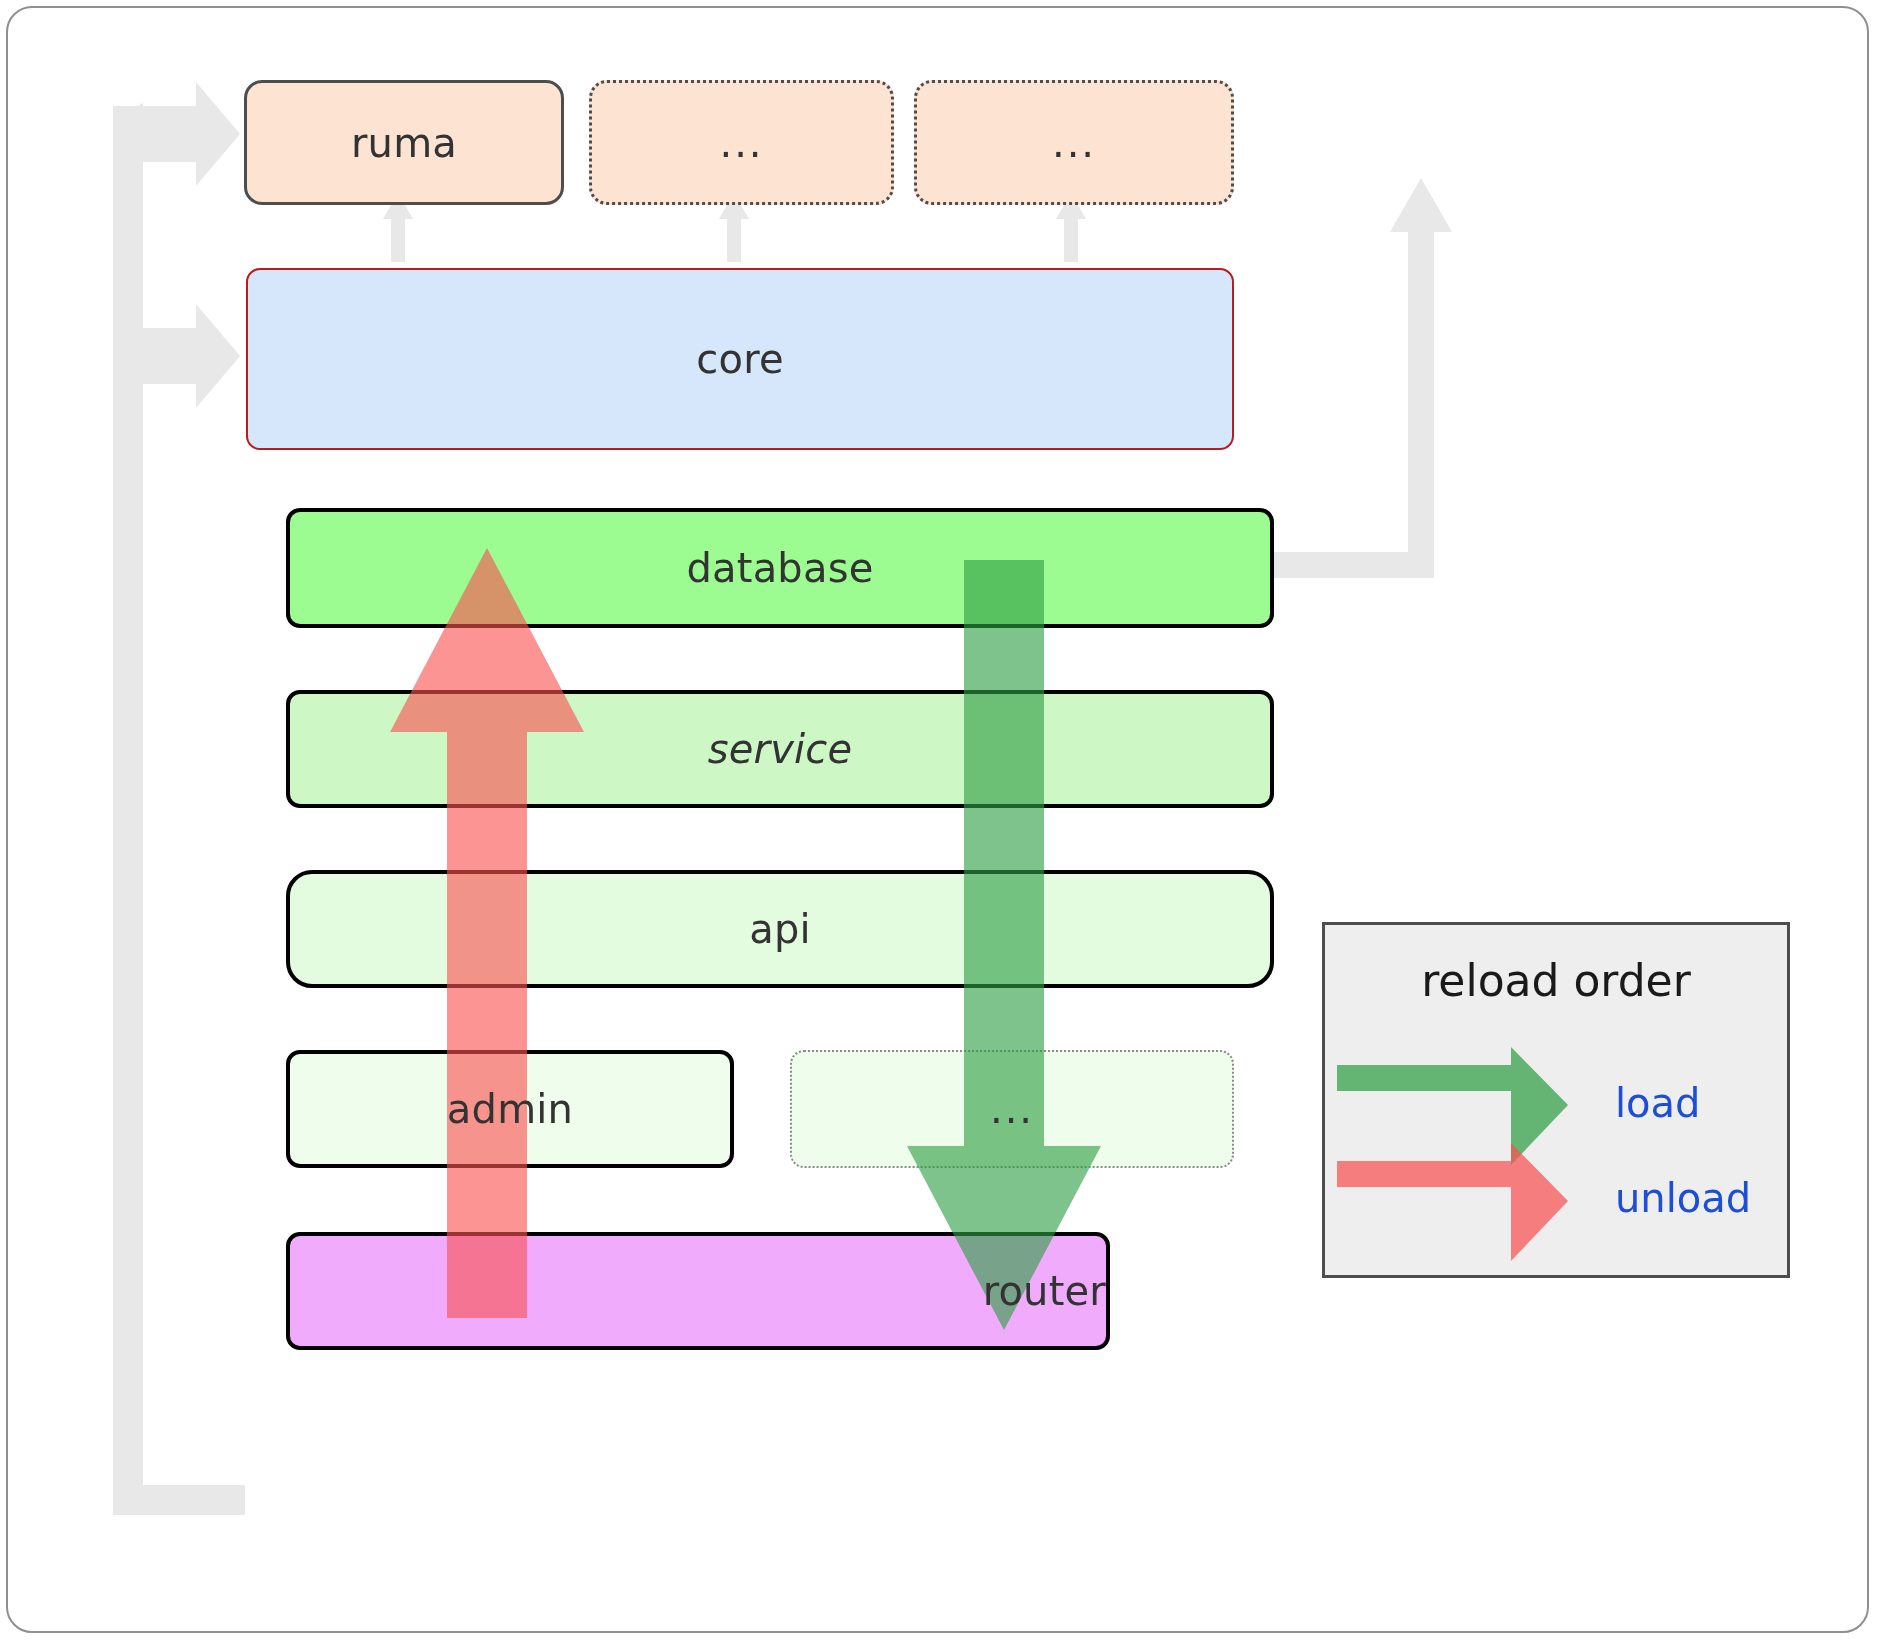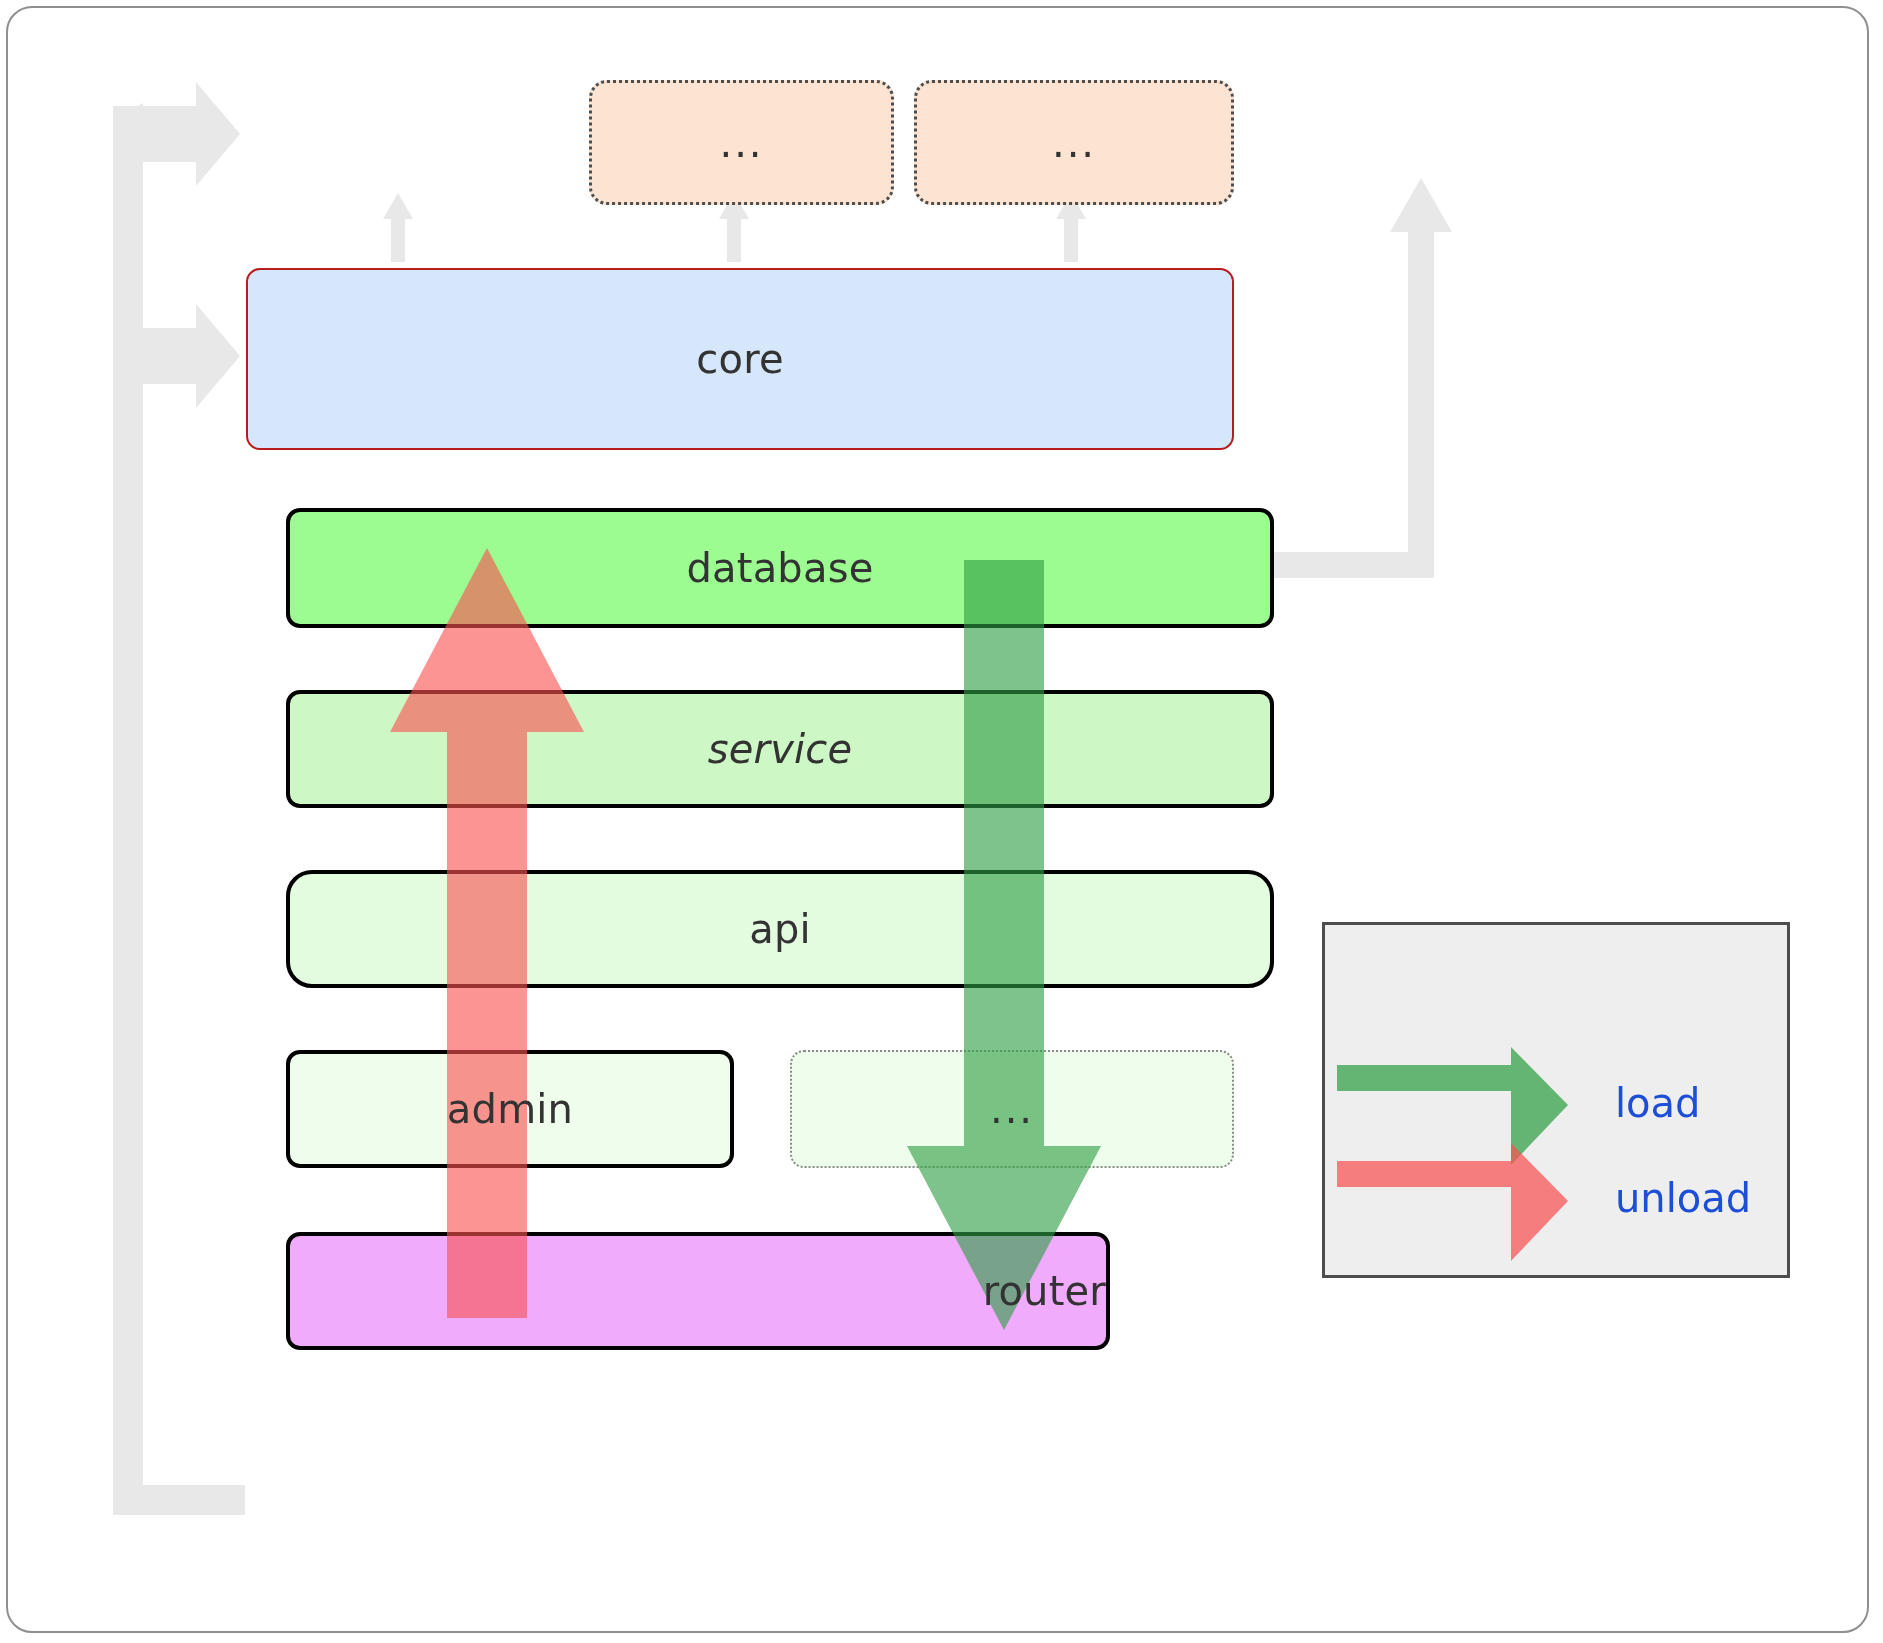"ruma" div.node { html: none -> <div> <span>ruma</span> </div> }
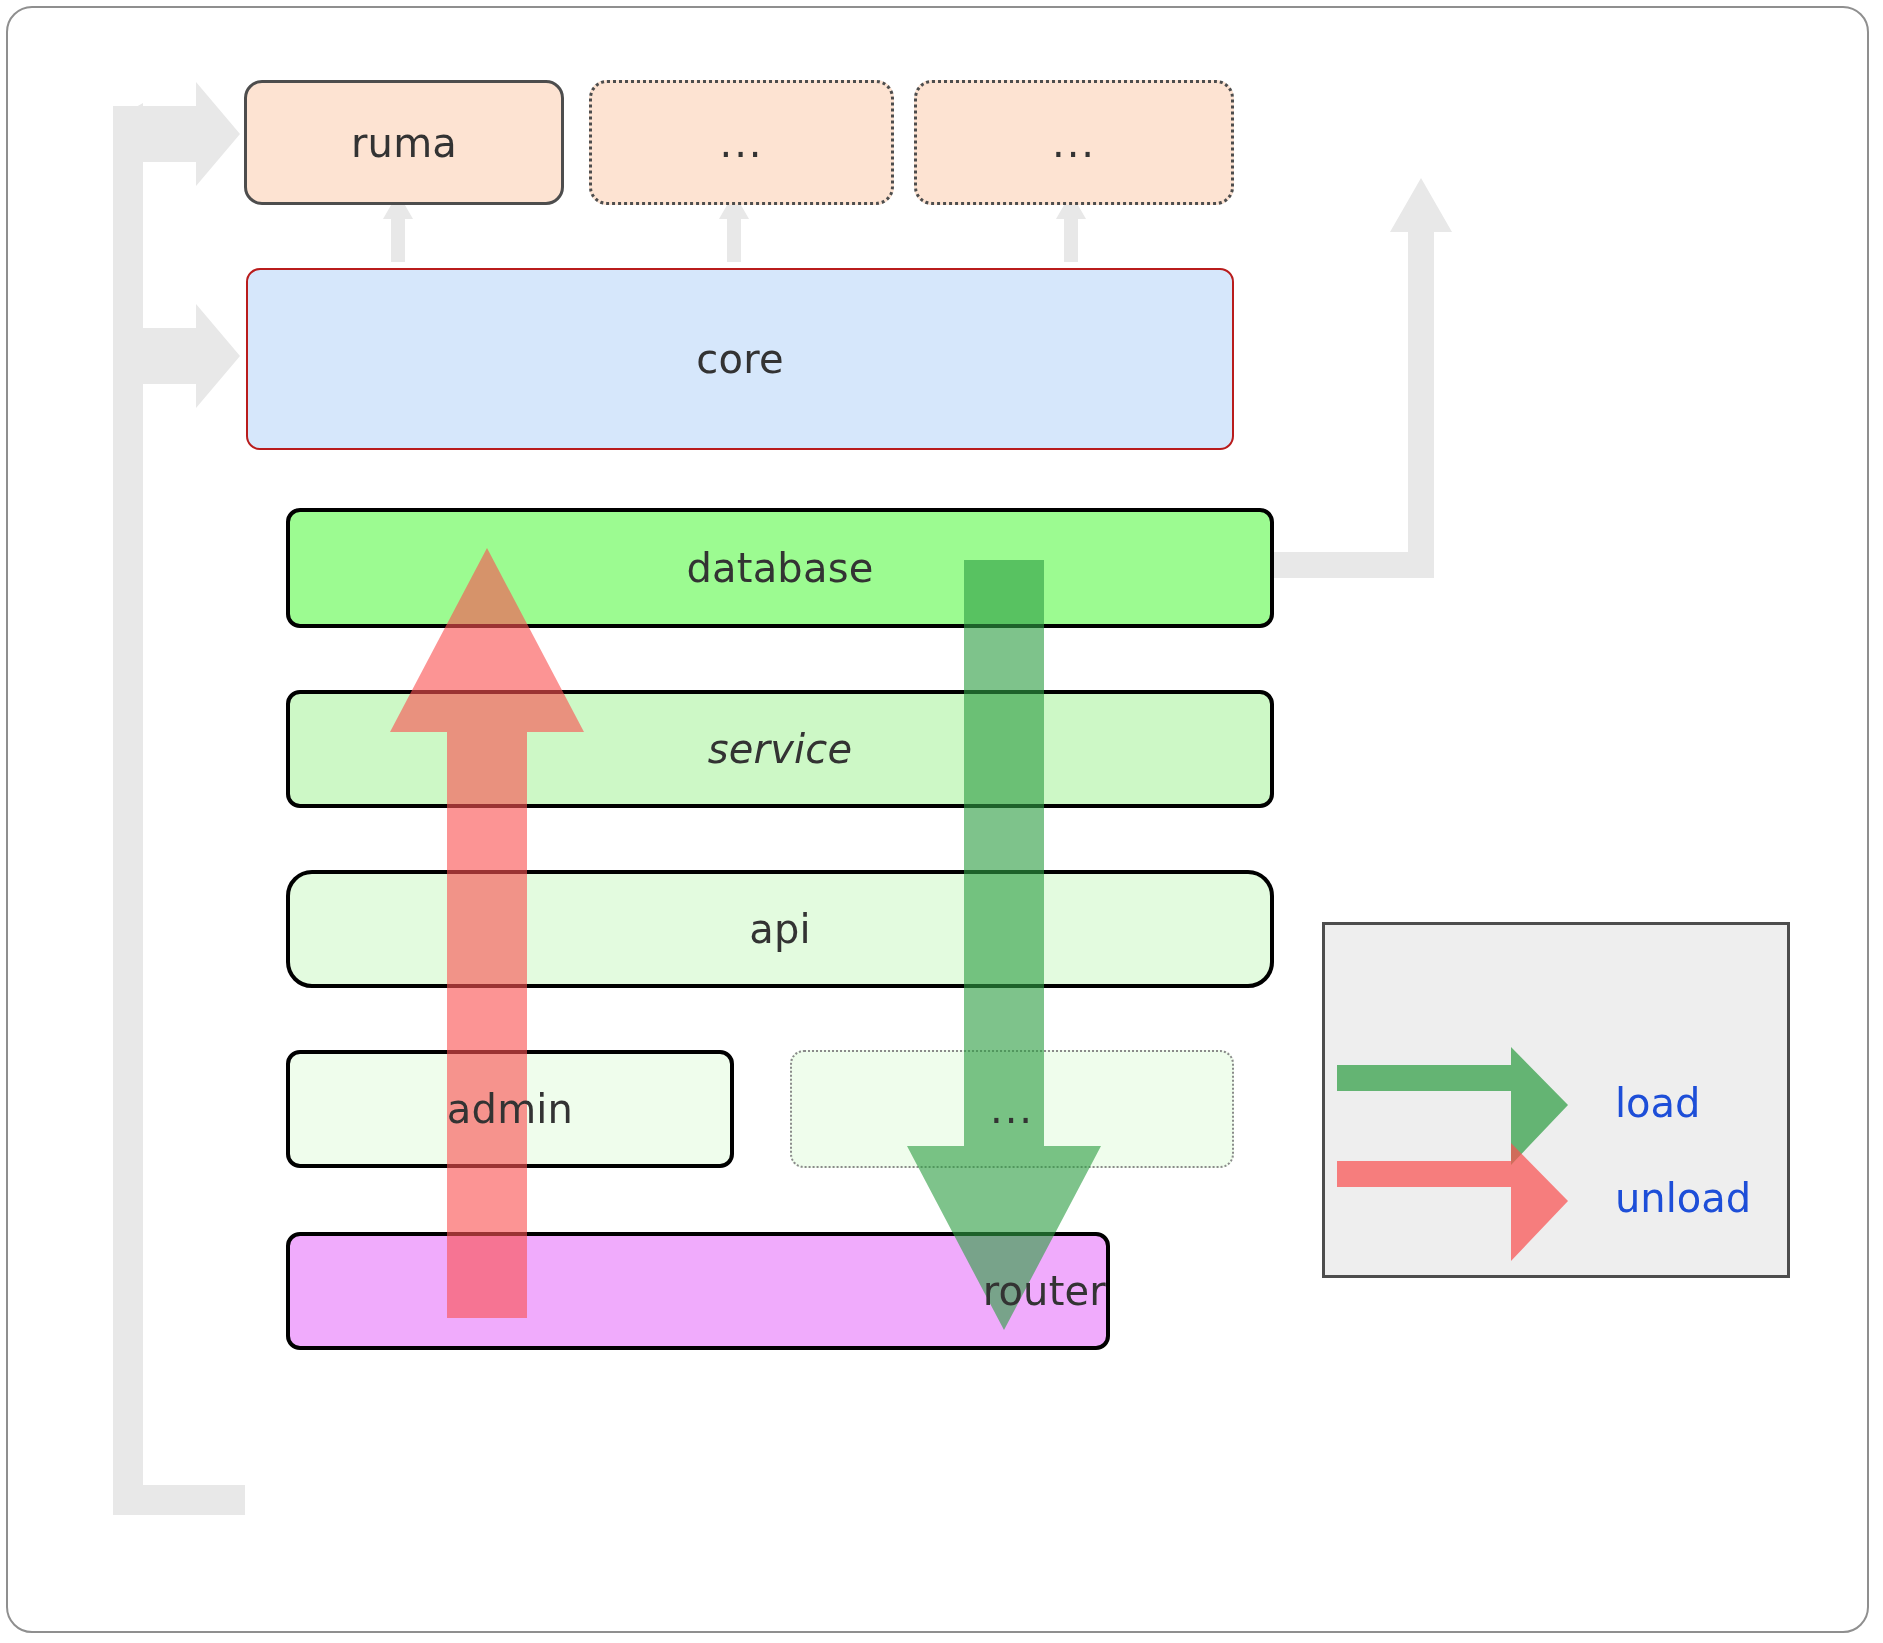"reload order" div.legend-title { html: none -> <div>reload order</div> }
